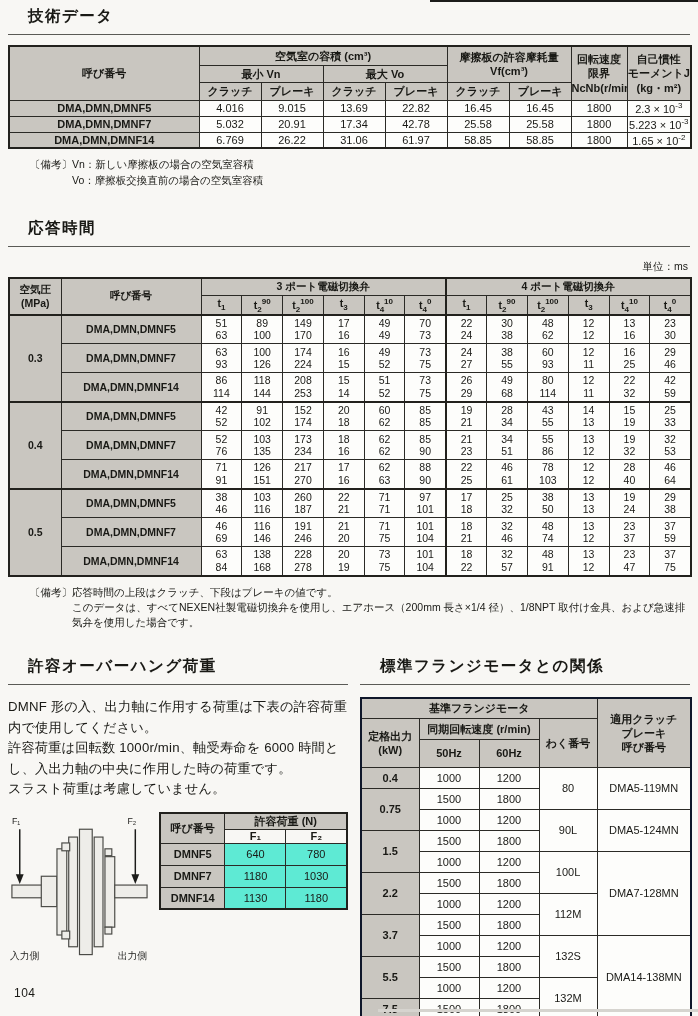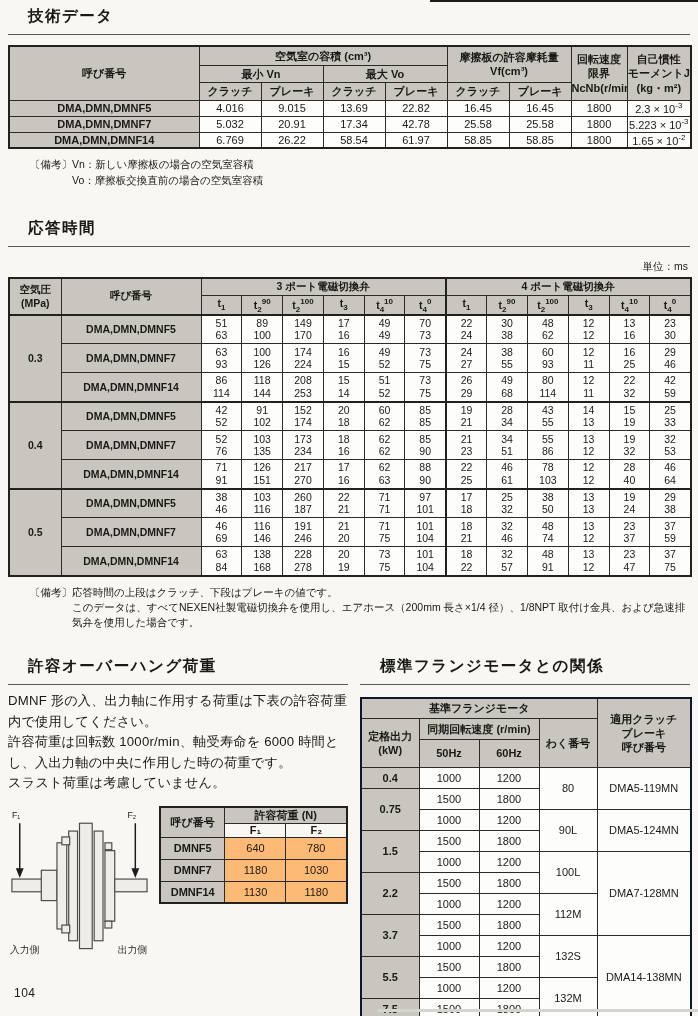"58.54" td { text: 58.54 -> 31.06 }
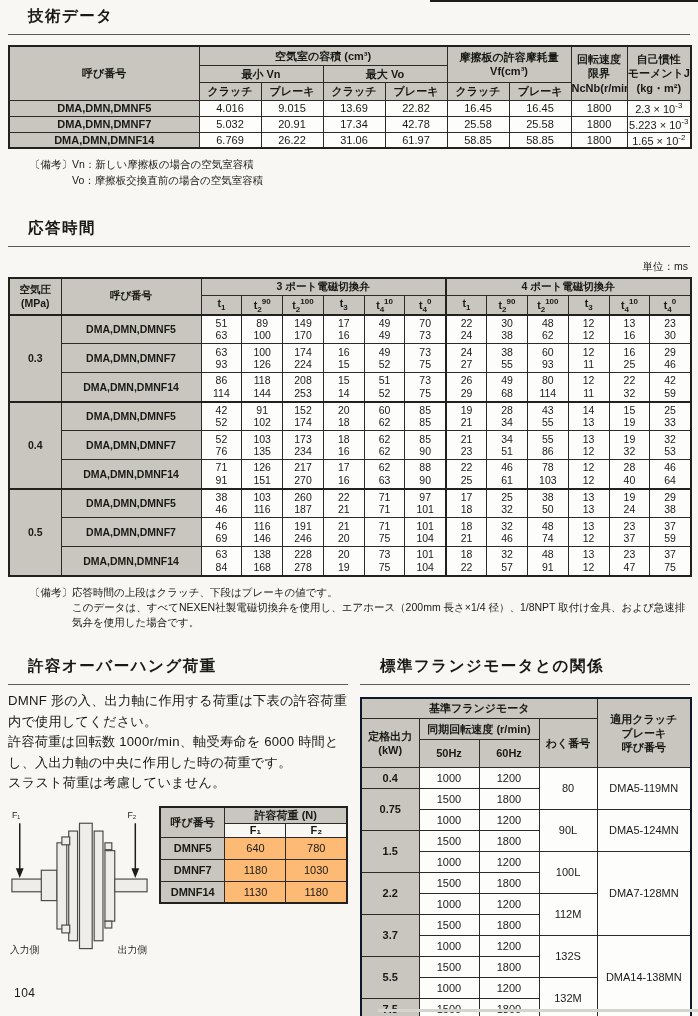"DMNF 形の入、出力軸に作用する荷重は下表の許容荷重内で使用してください。" .para { margin-top: 6px -> 12px }
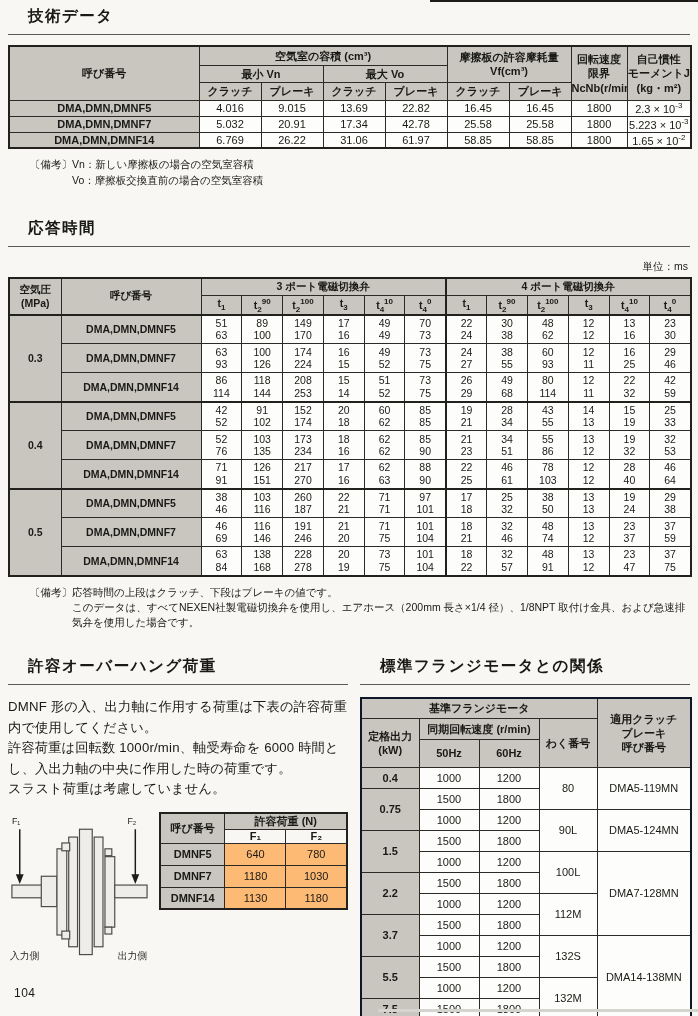"640" .oh-tbl td { background: #fdba74 -> #5eead4 }
